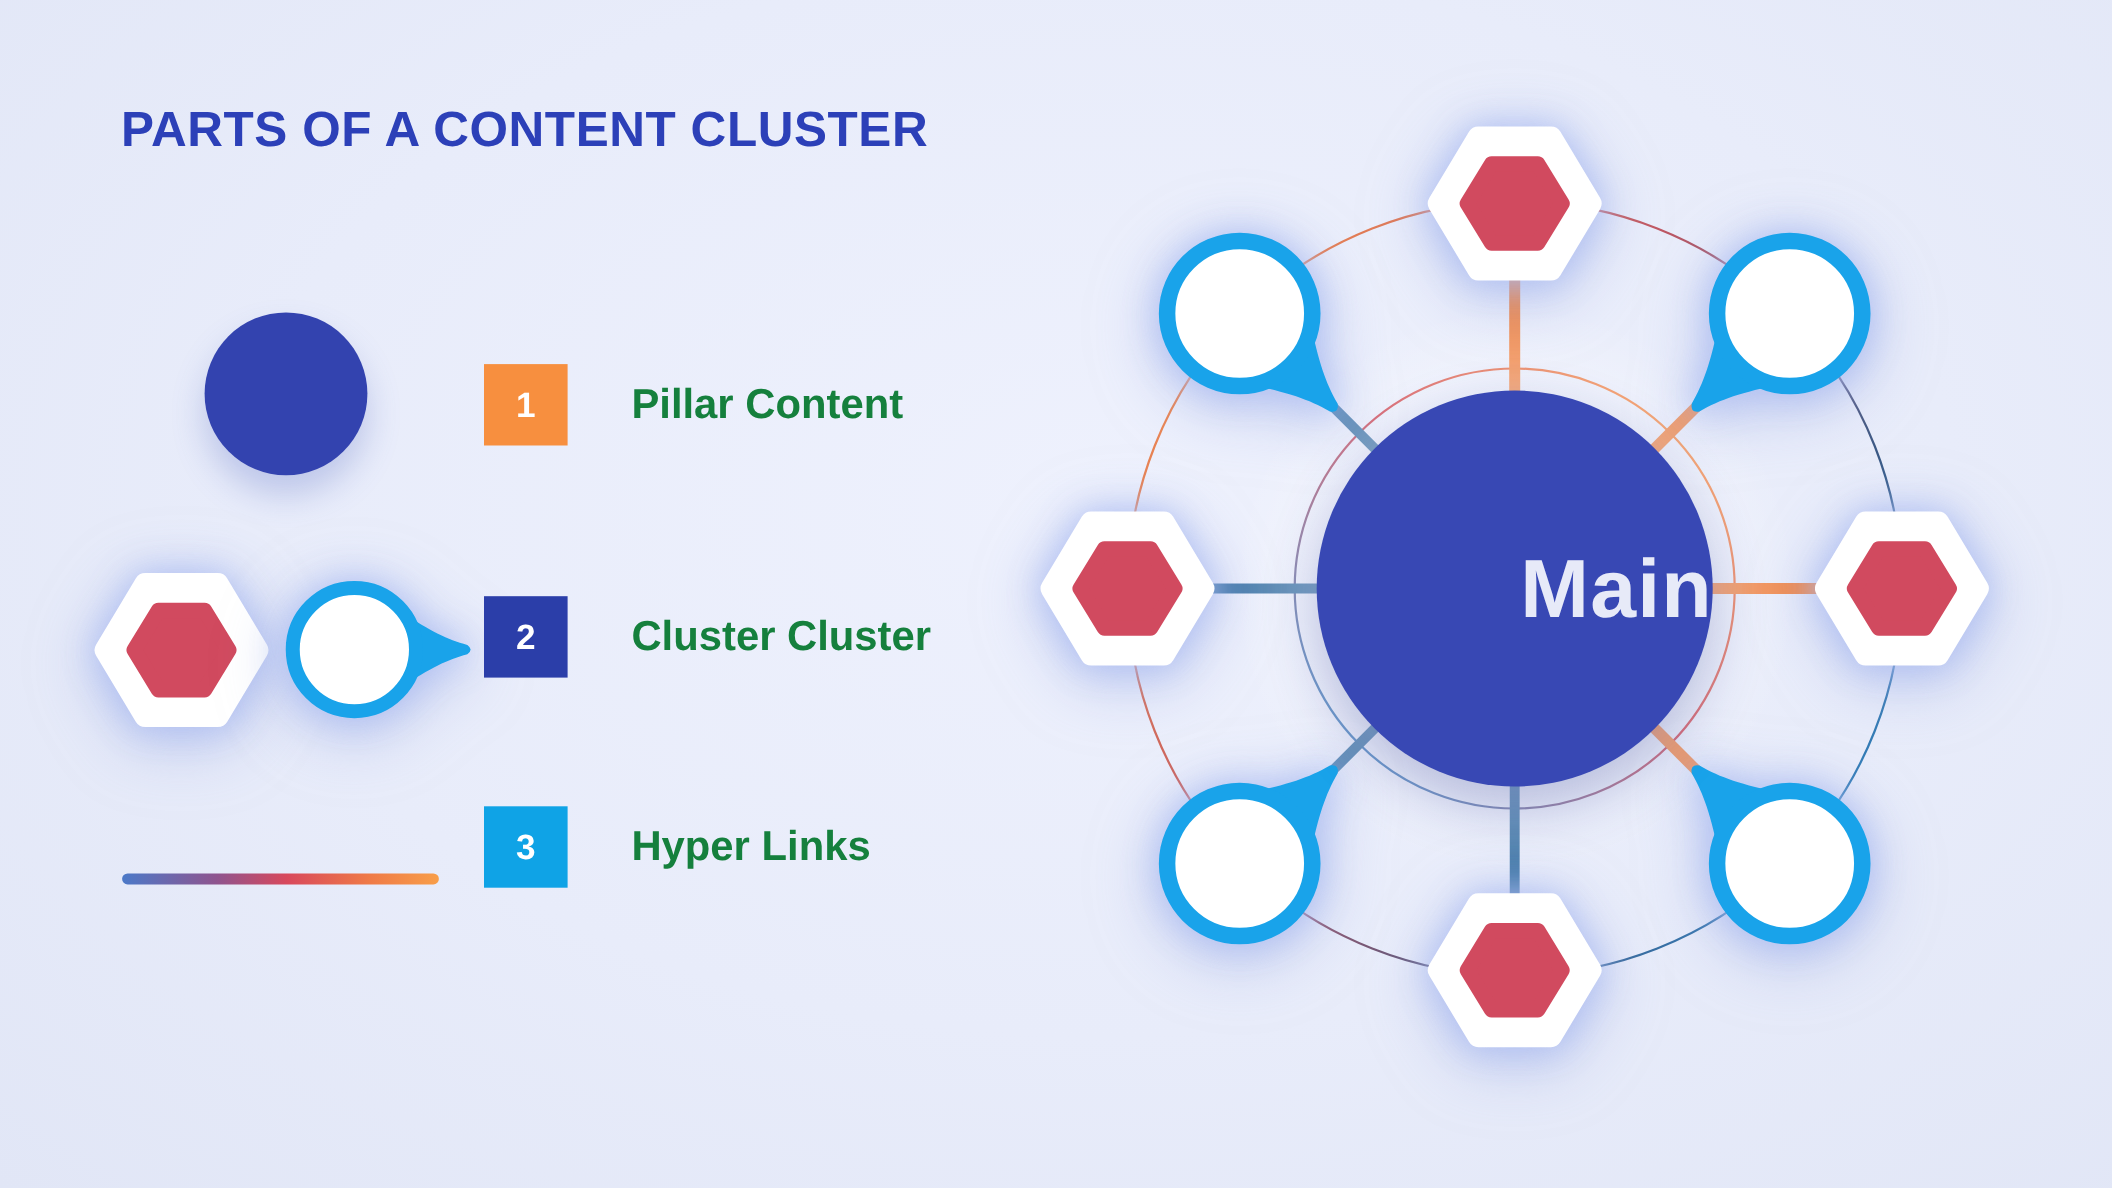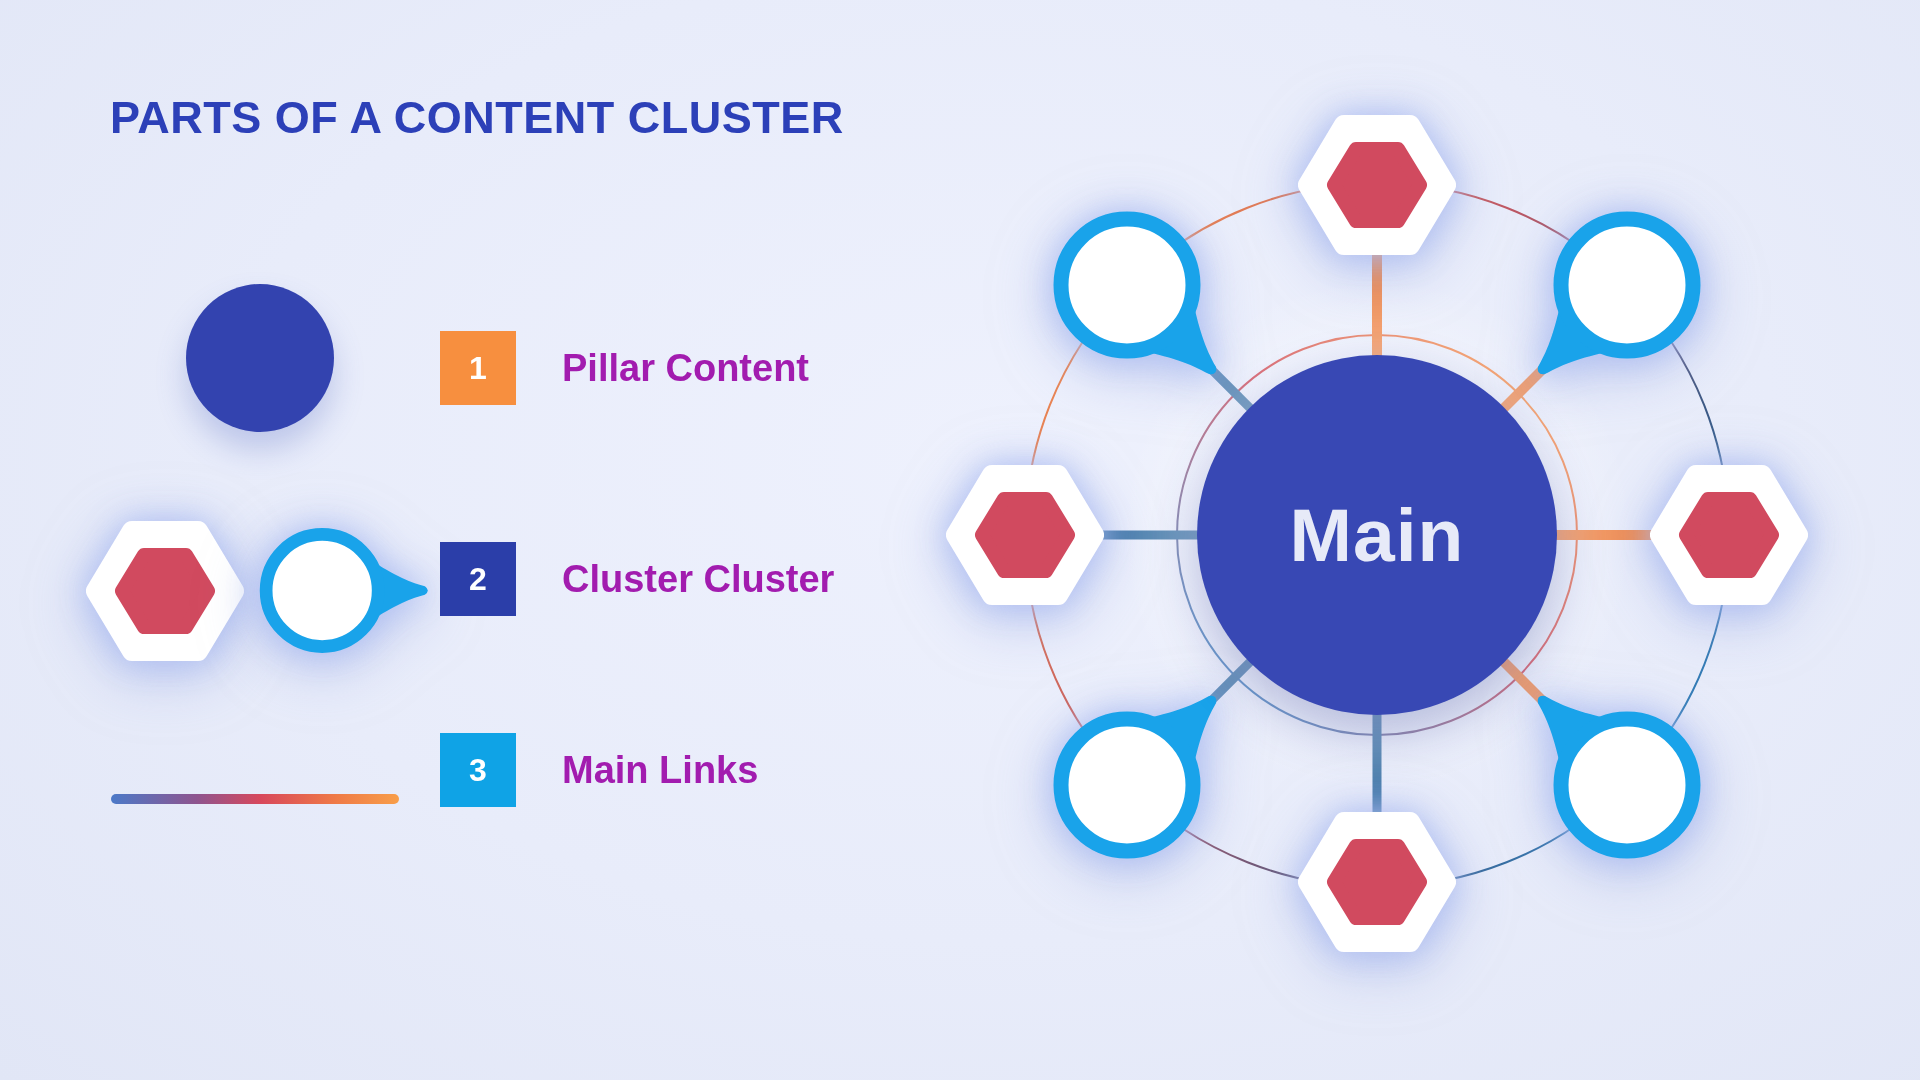"Pillar Content" .legend-label { color: #a21caf -> #15803d; left: 562px -> 574px }
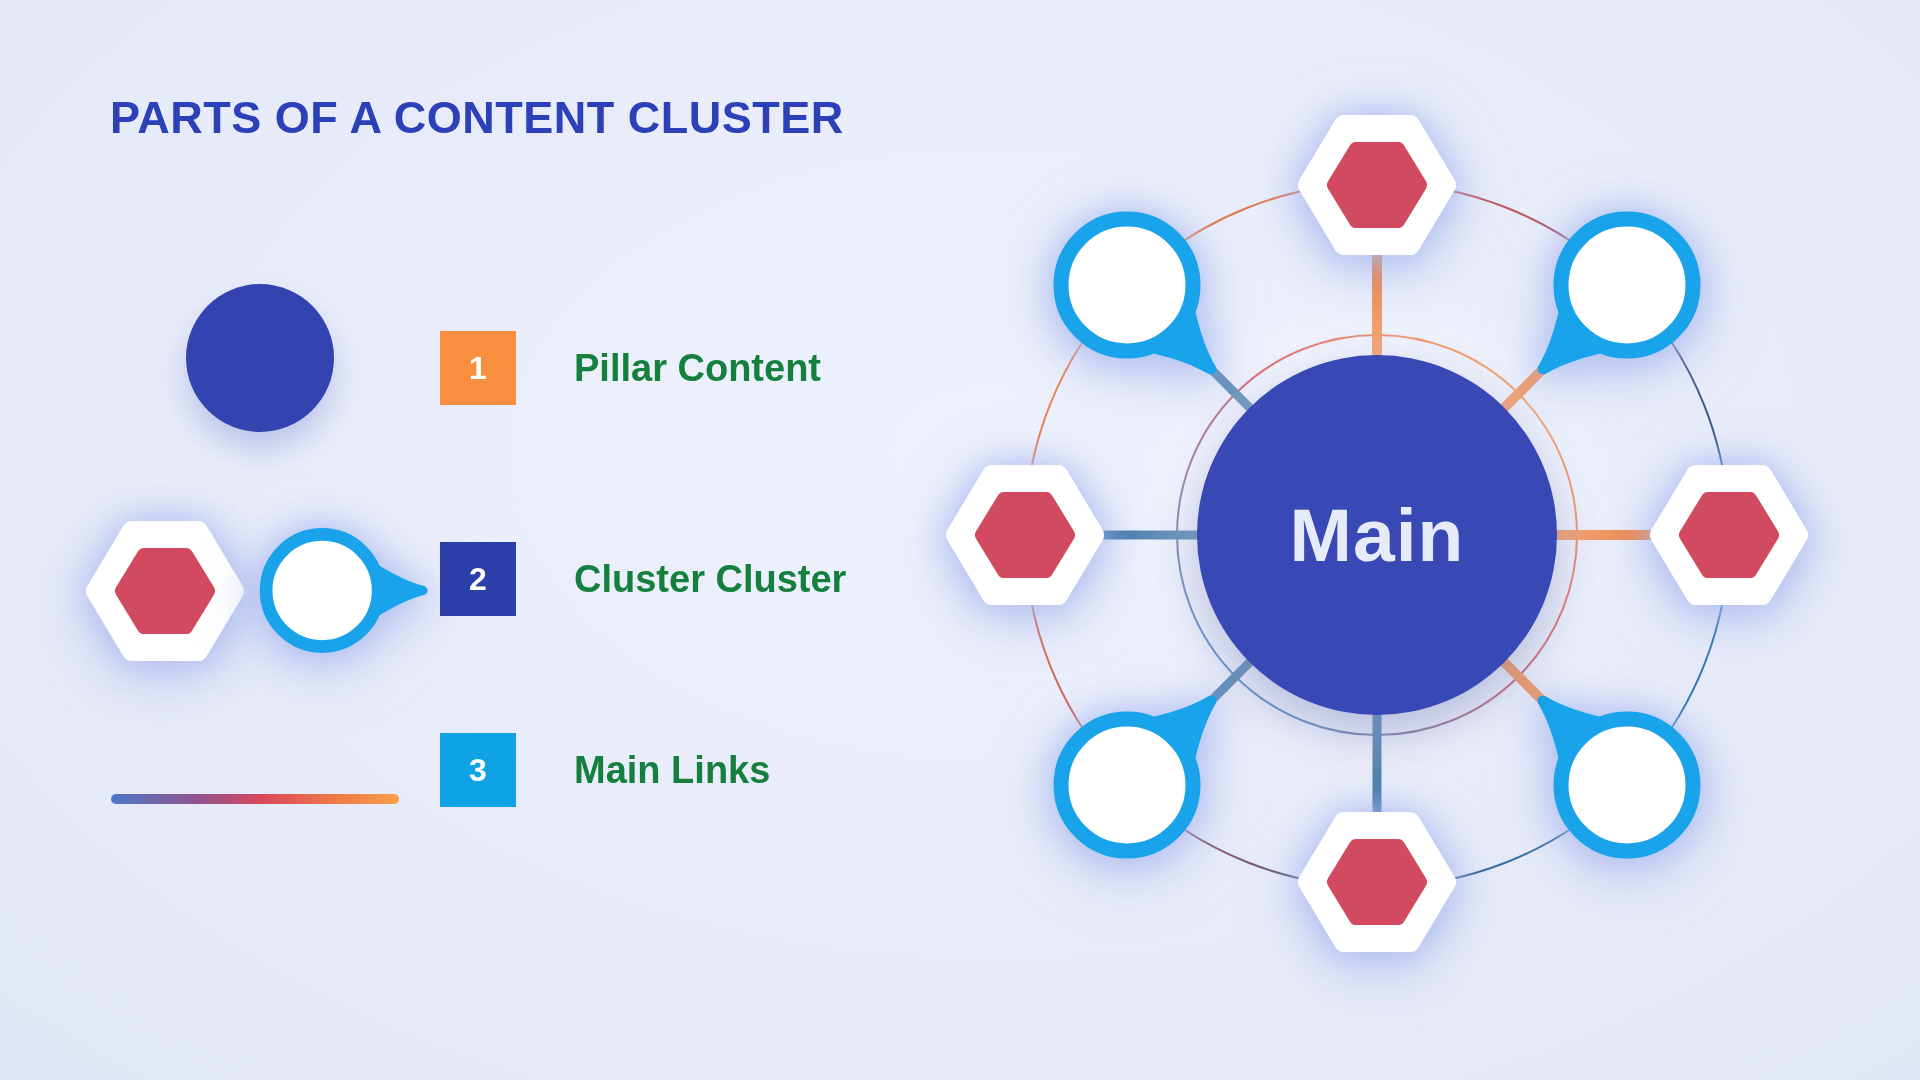"Main" .center-circle { align-items: center -> flex-end }
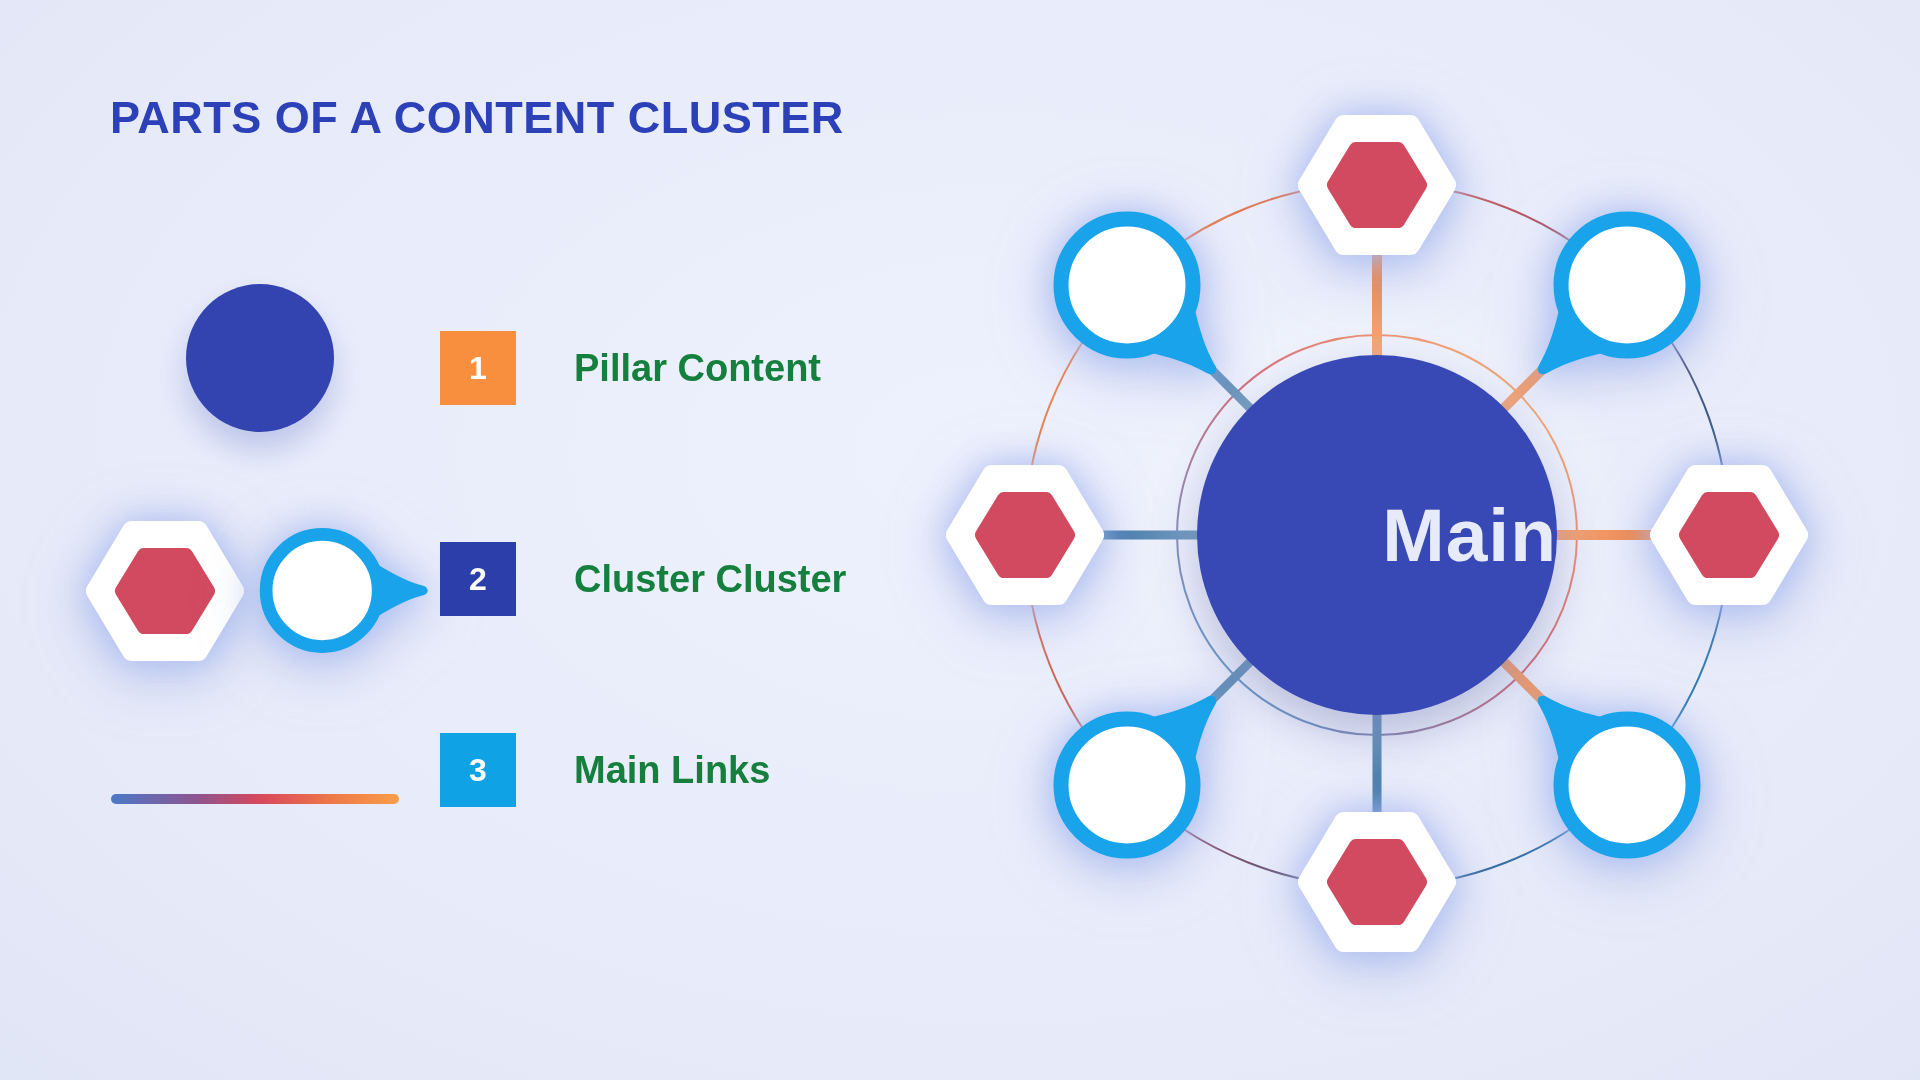"Main Links" div.legend-label { text: Main -> Hyper }
